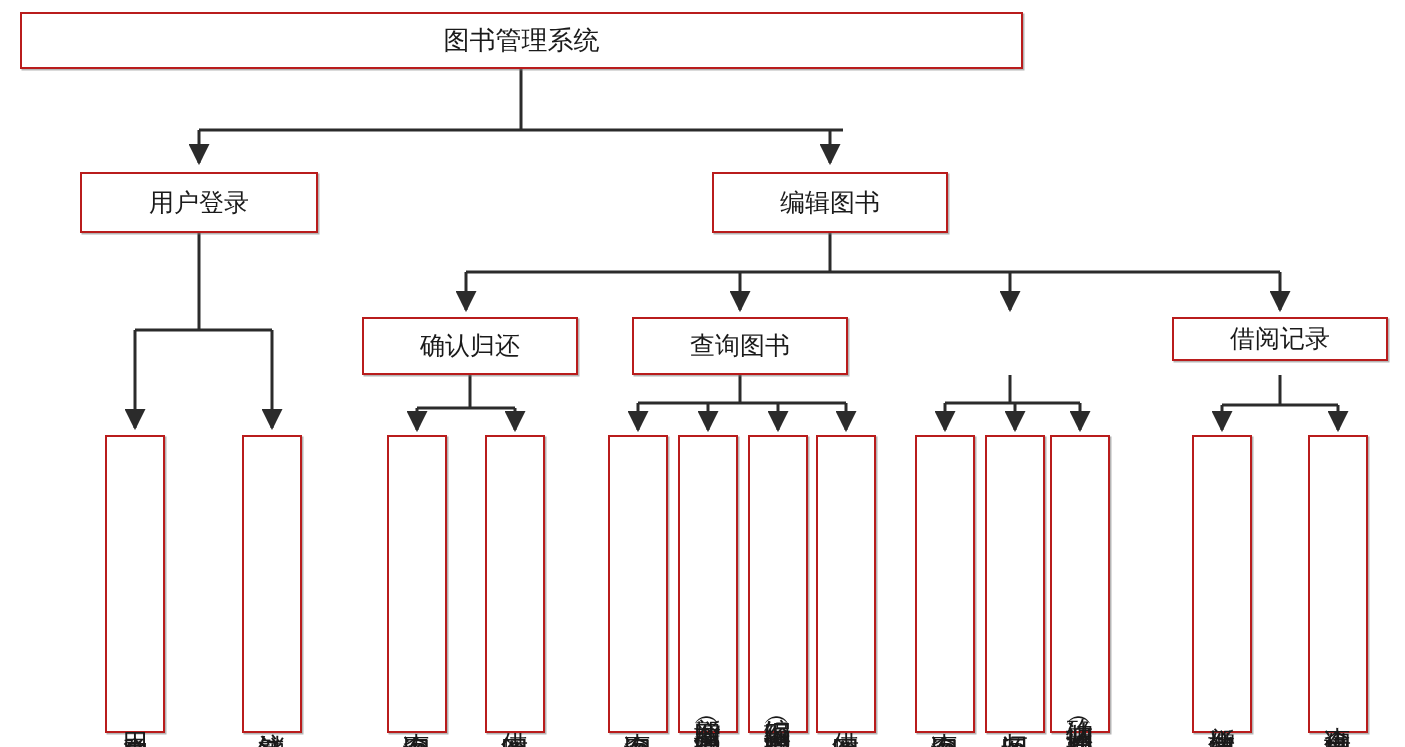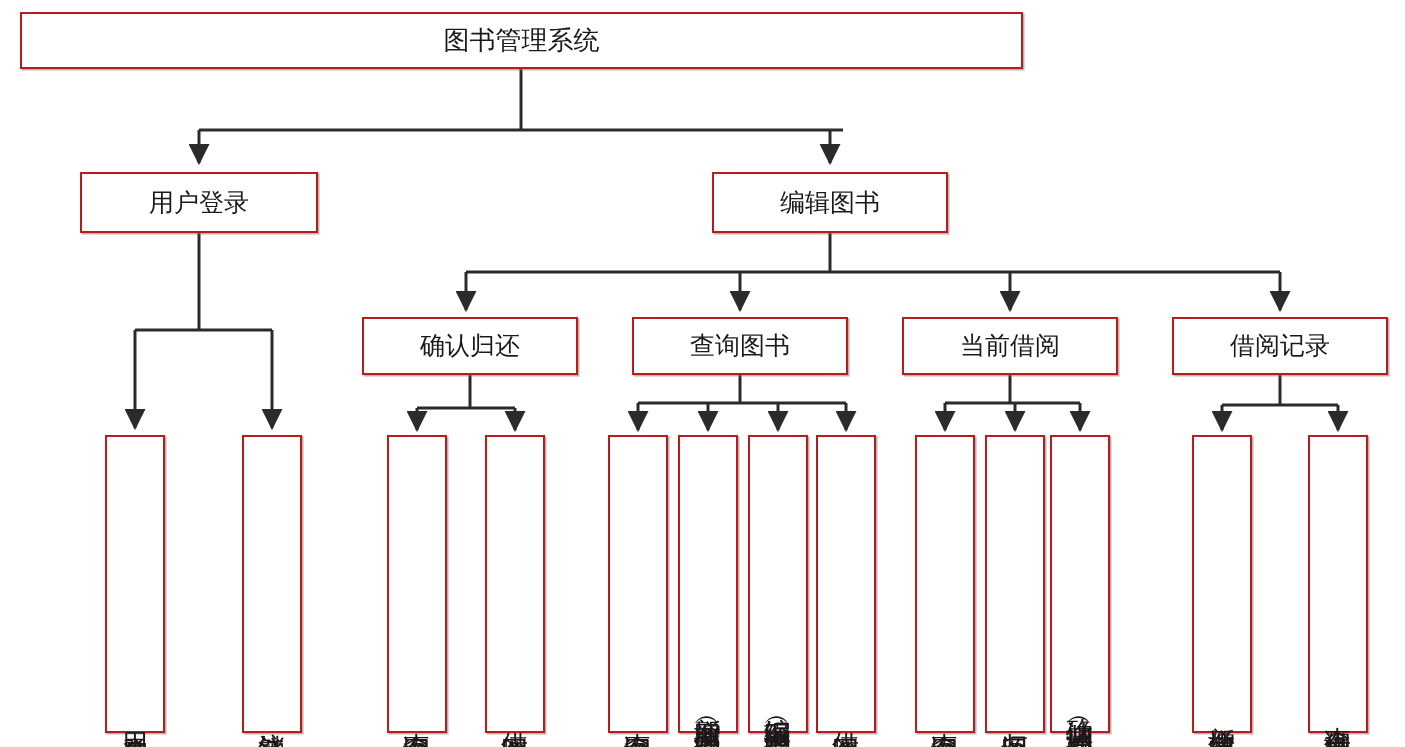"当前借阅" div.node { html: <div> <span>当前借阅</span> </div> -> none }
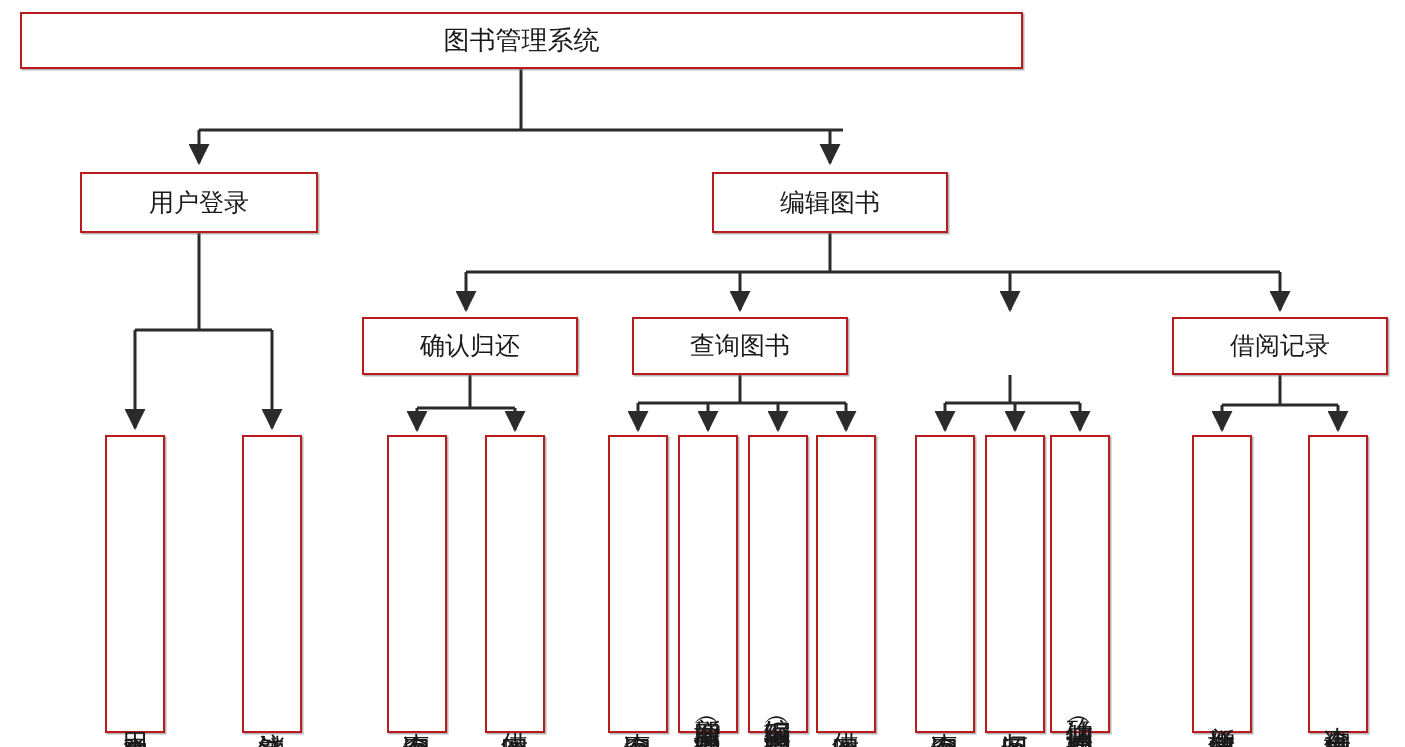"借阅记录" div.node { height: 58px -> 44px }
